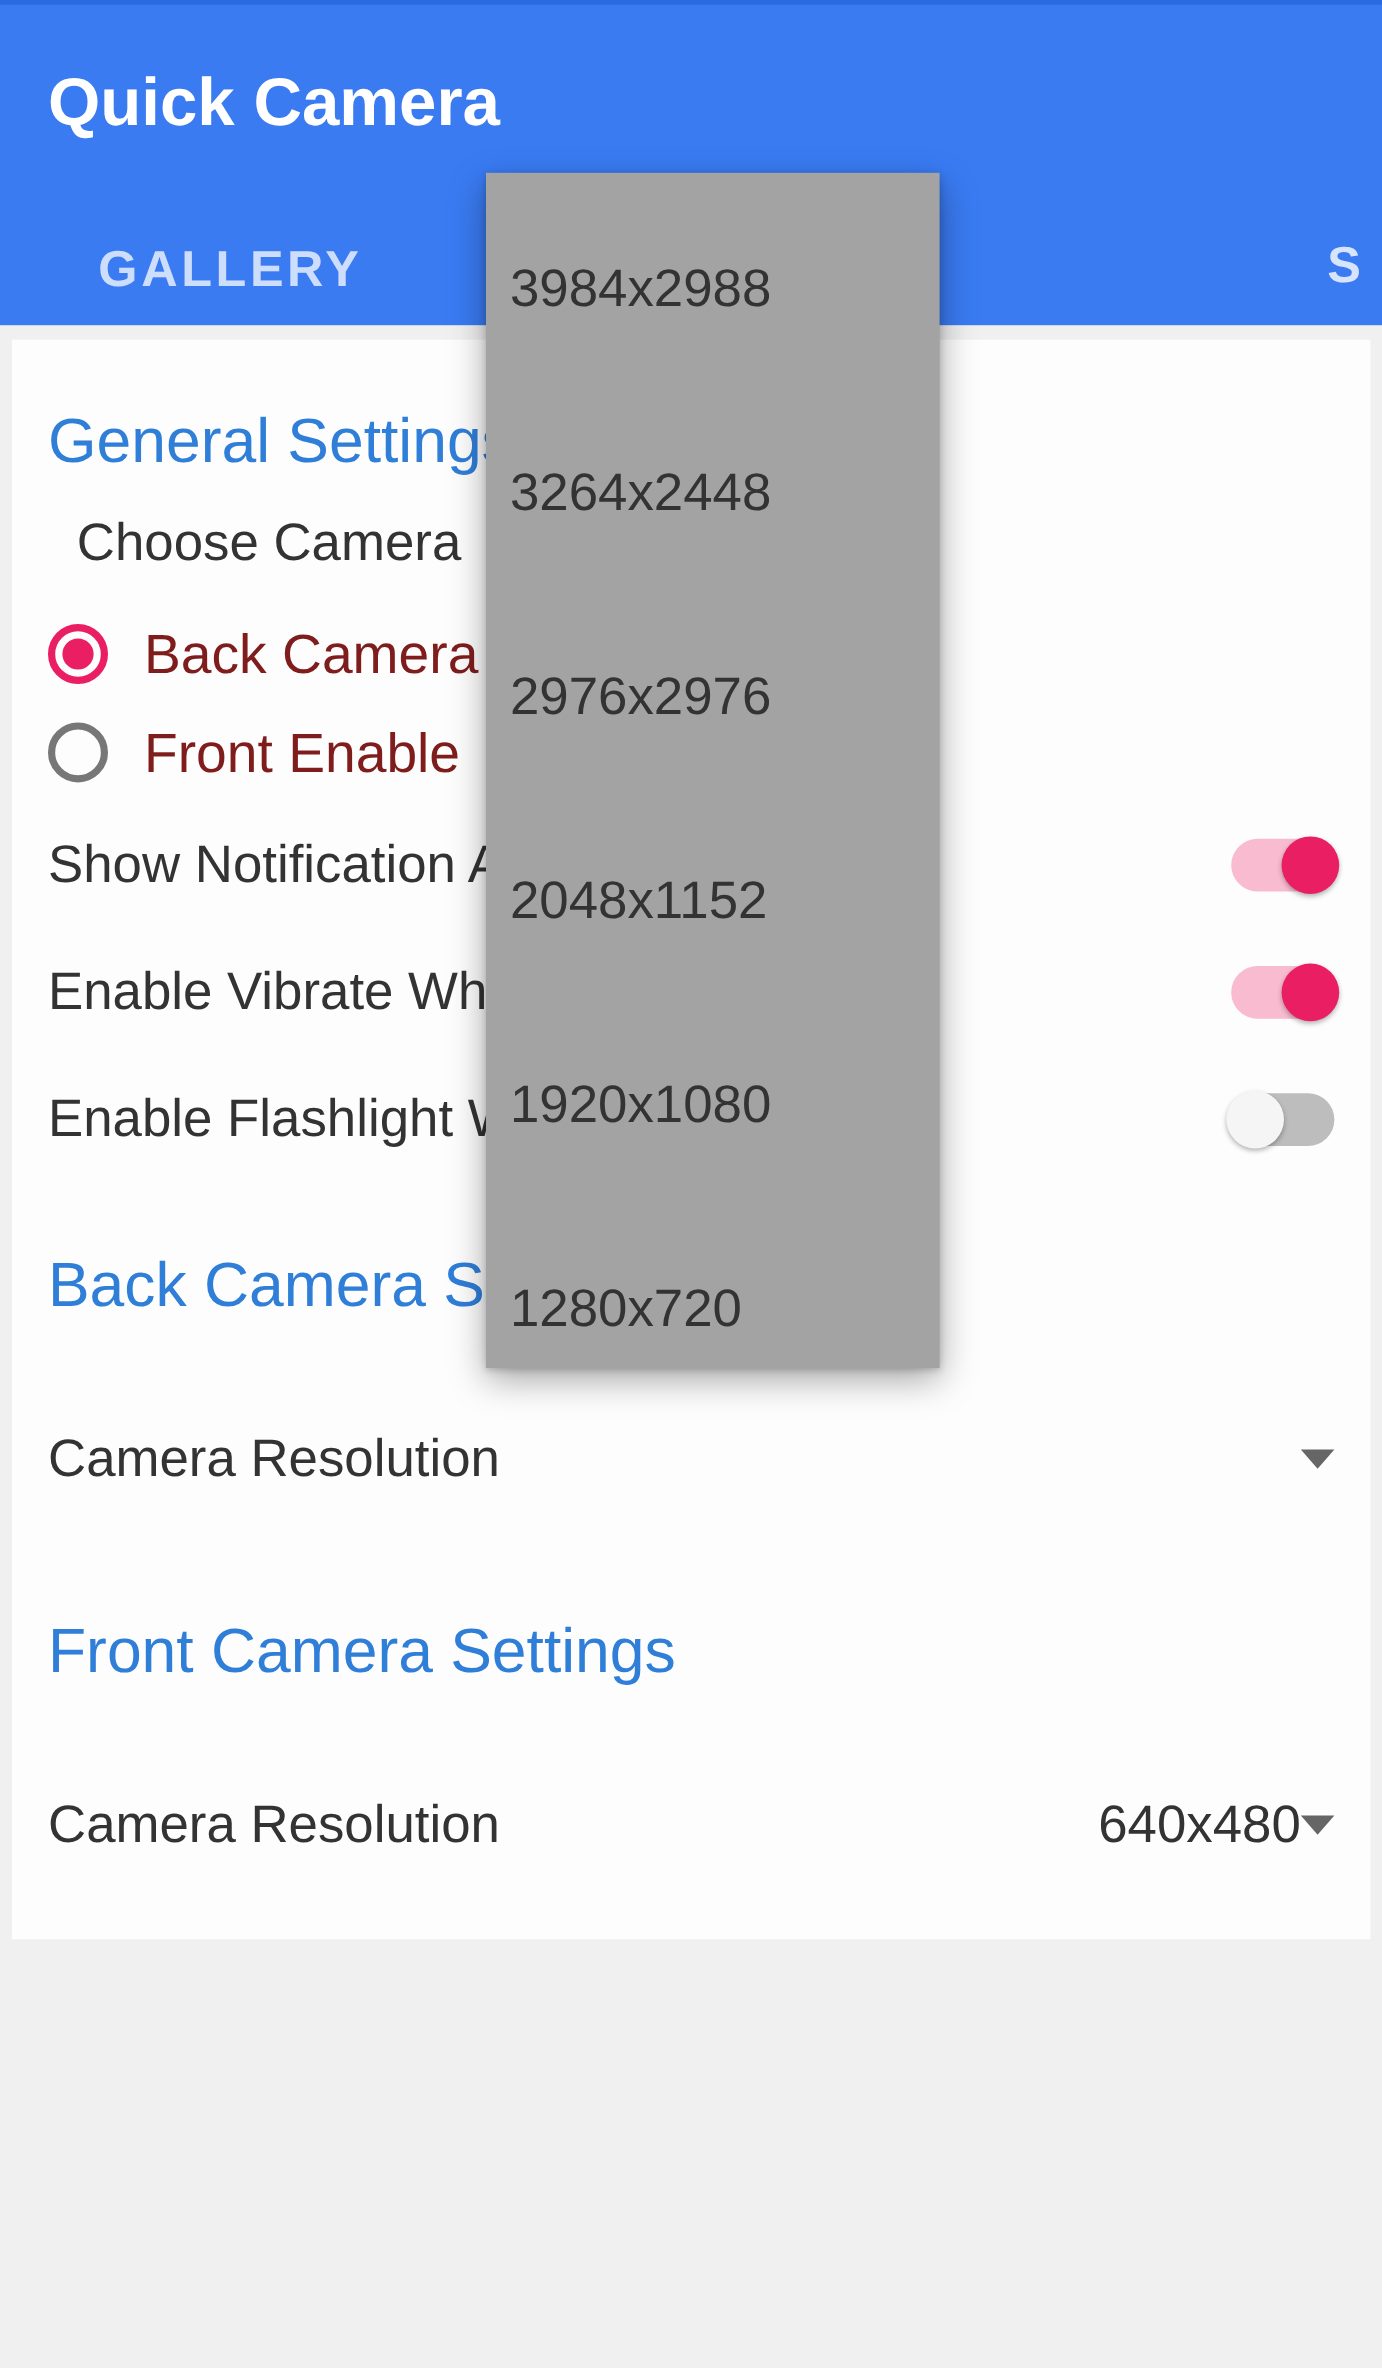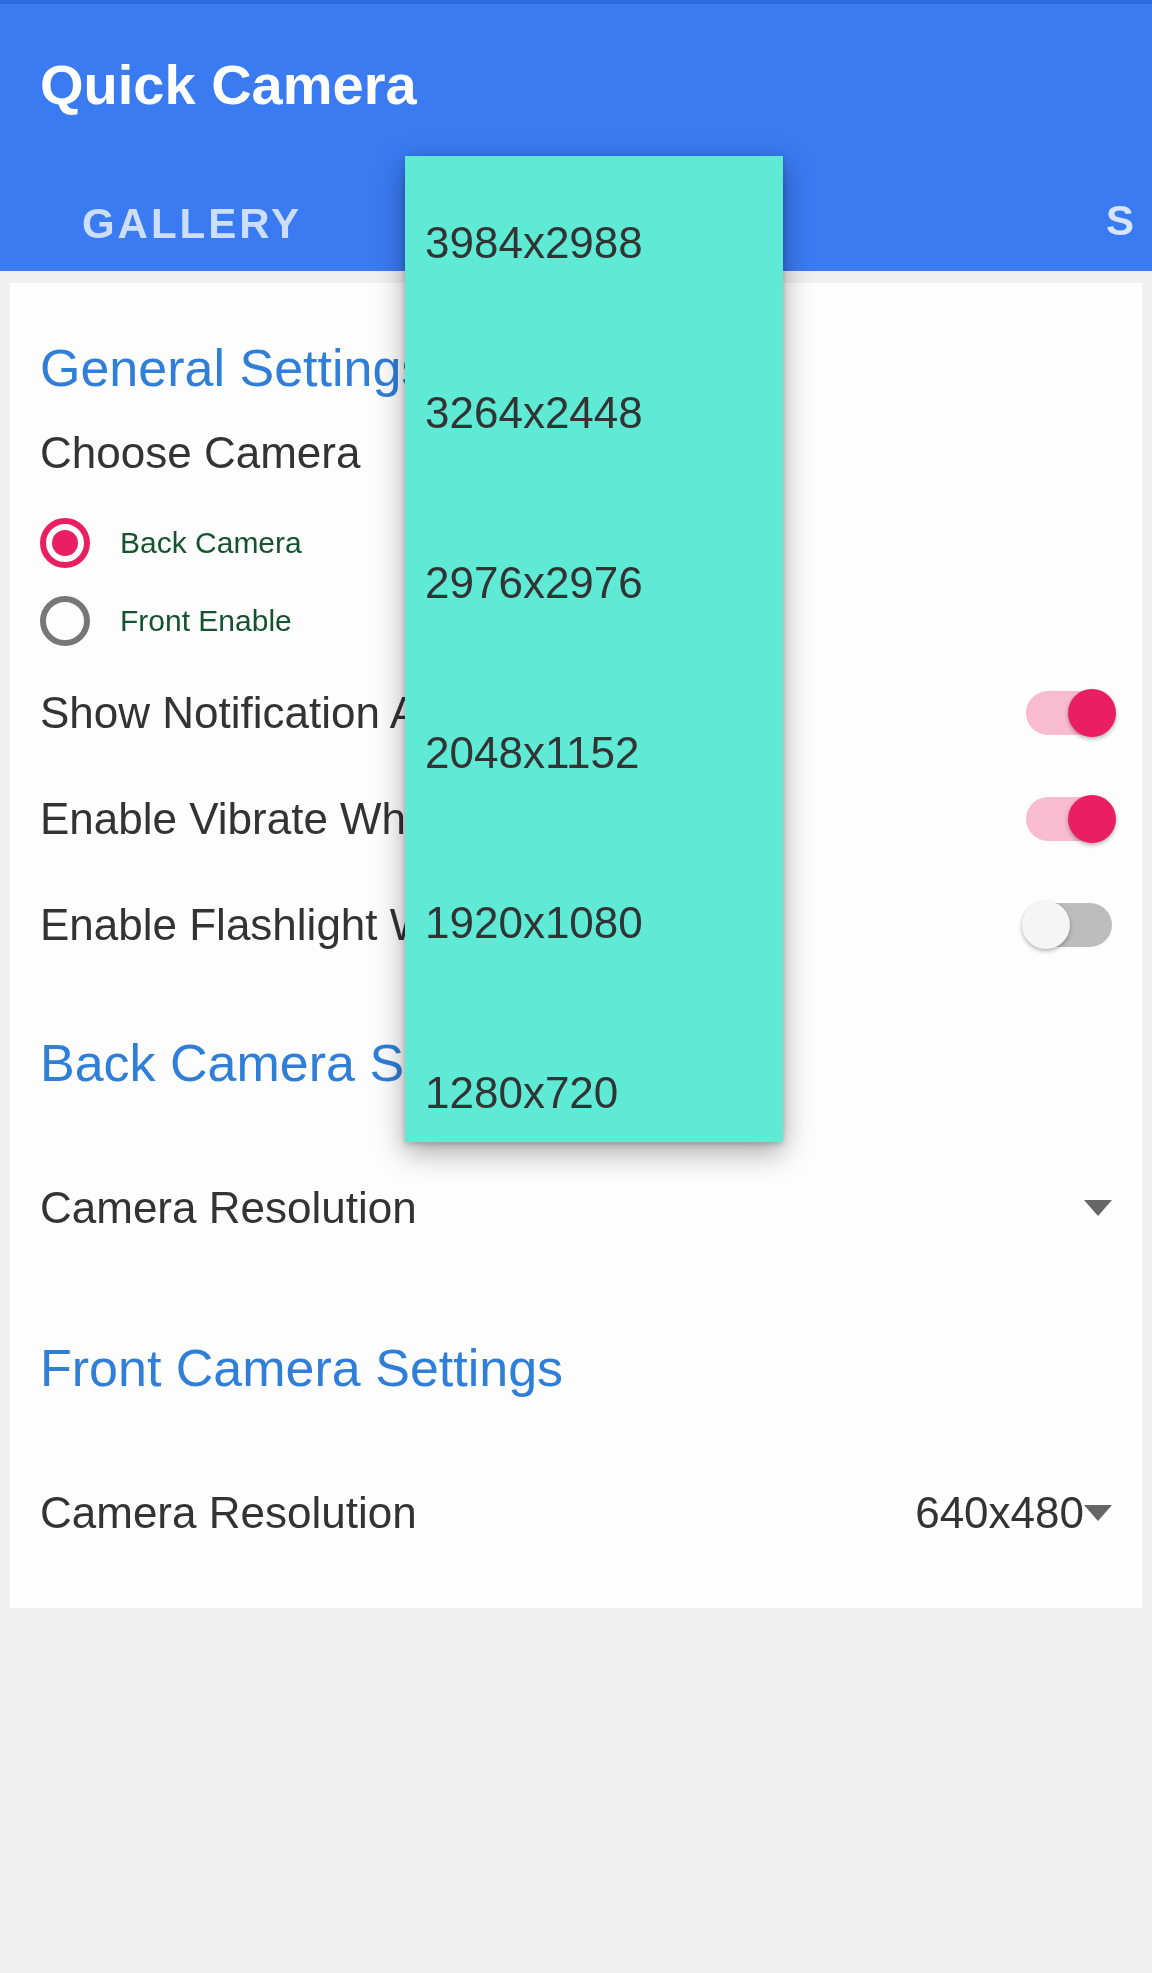"3984x2988" .dropdown { background: #5eead4 -> #a3a3a3; padding-top: 18px -> 28px; top: 156px -> 144px }
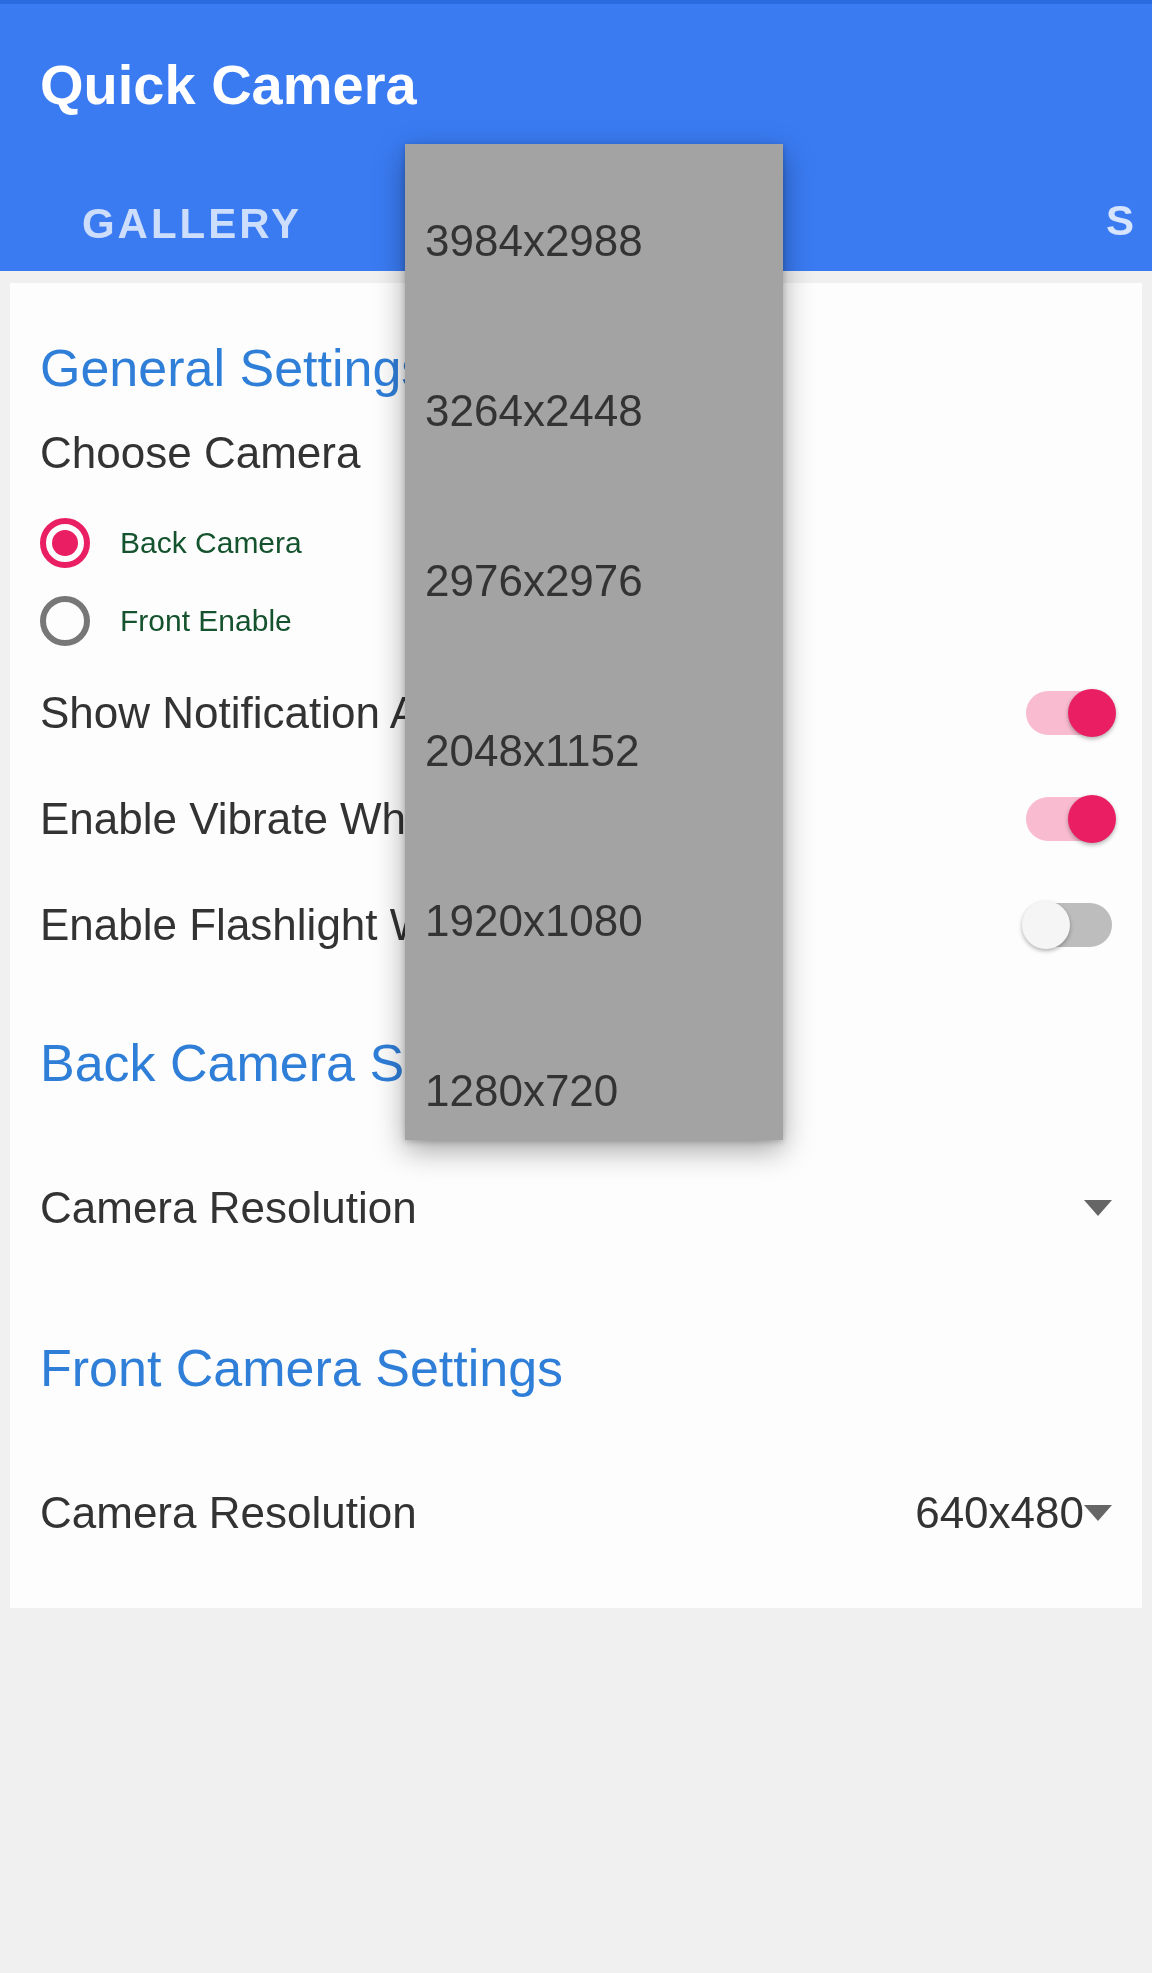"Choose Camera" .label { margin-left: none -> 24px }
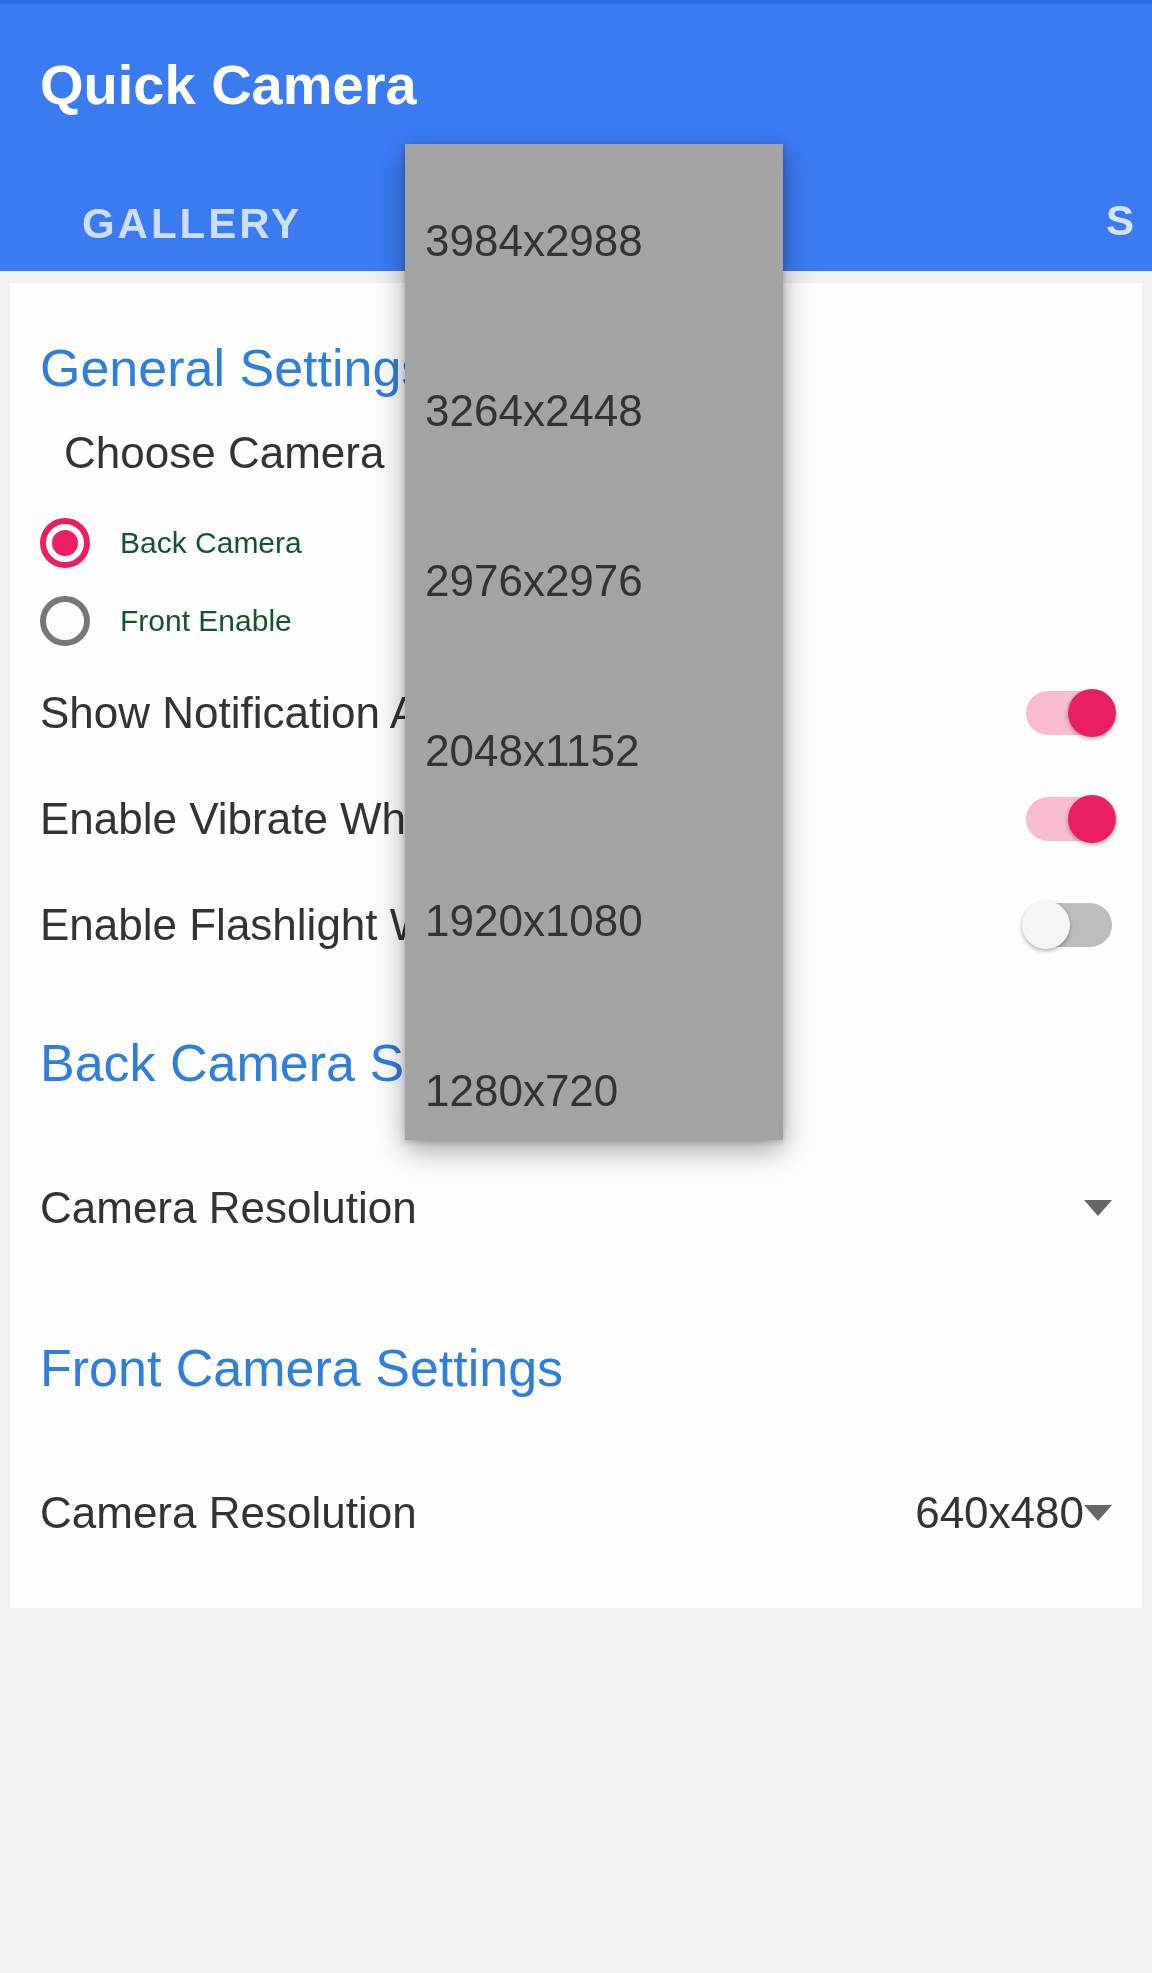"Back Camera" .radio-label { color: #14532d -> #7f1d1d; font-size: 30px -> 46px }
